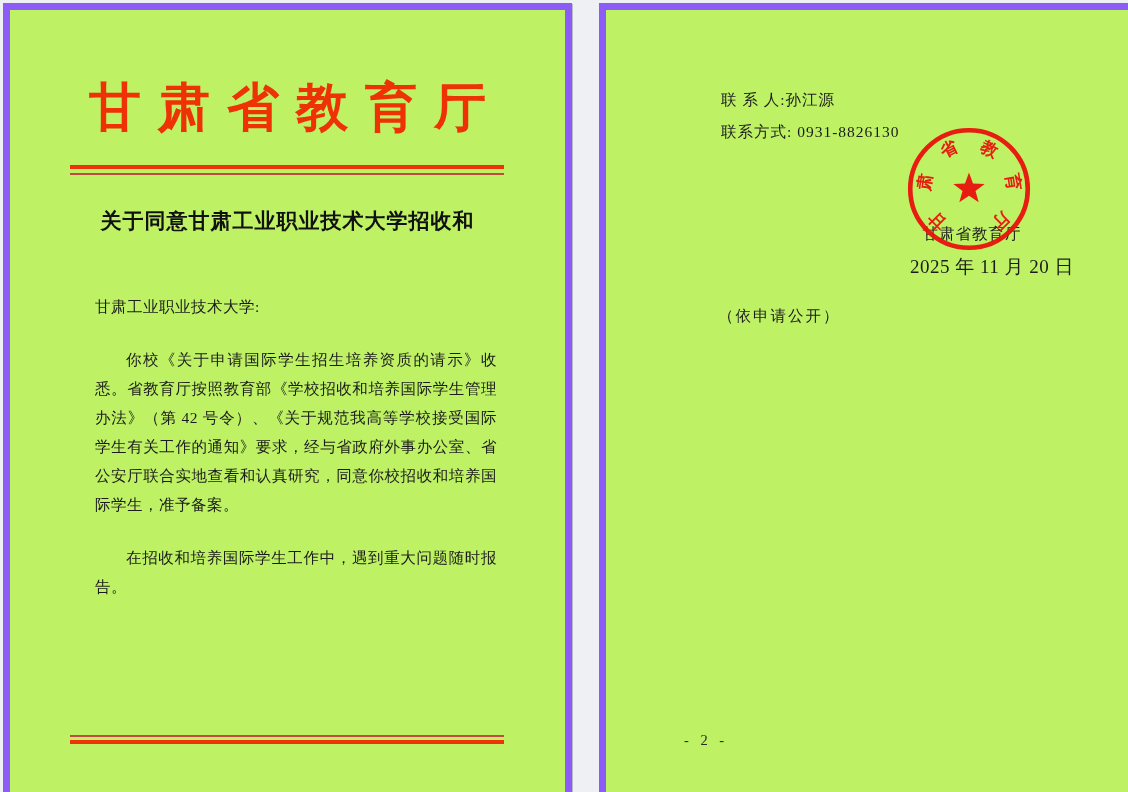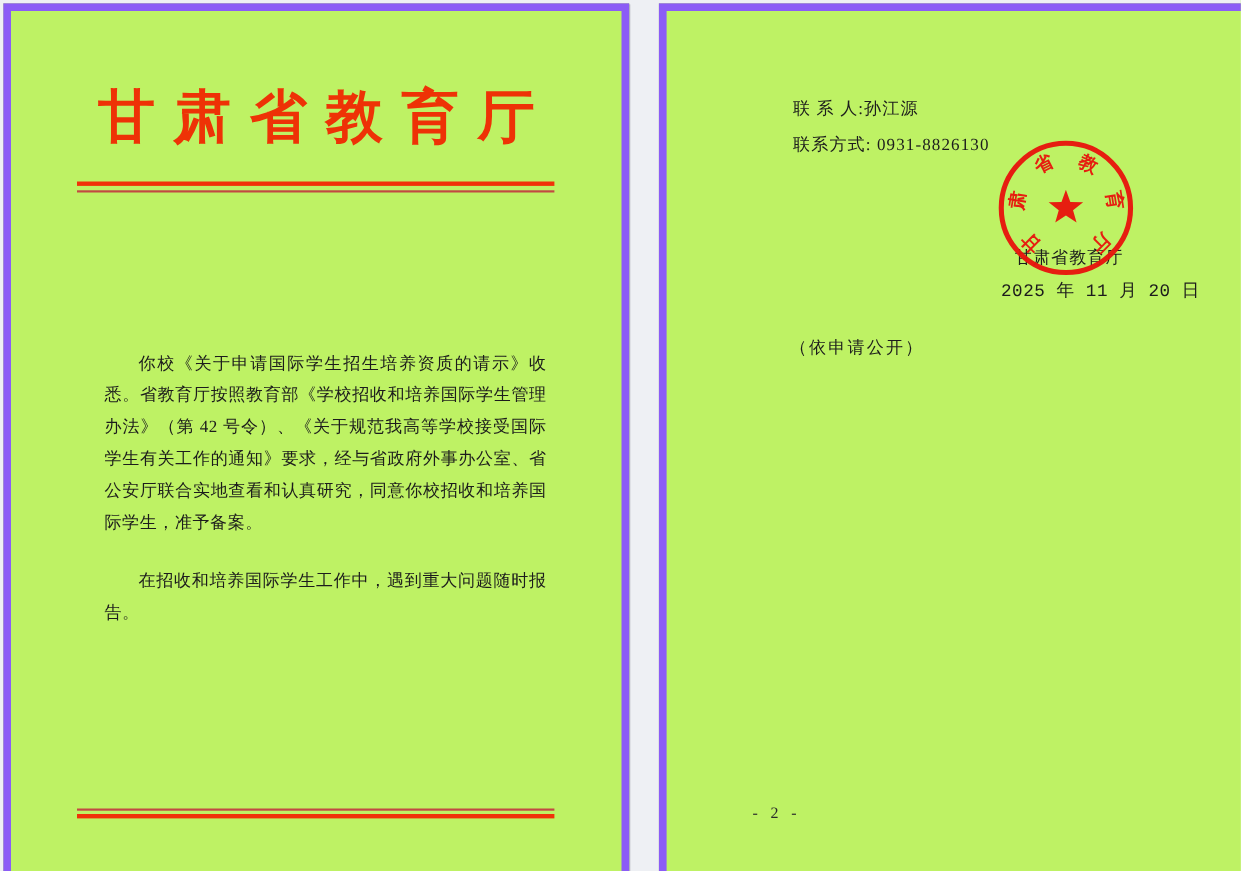"关于同意甘肃工业职业技术大学招收和" span { html: none -> <span>关于同意甘肃工业职业技术大学招收和</span> }
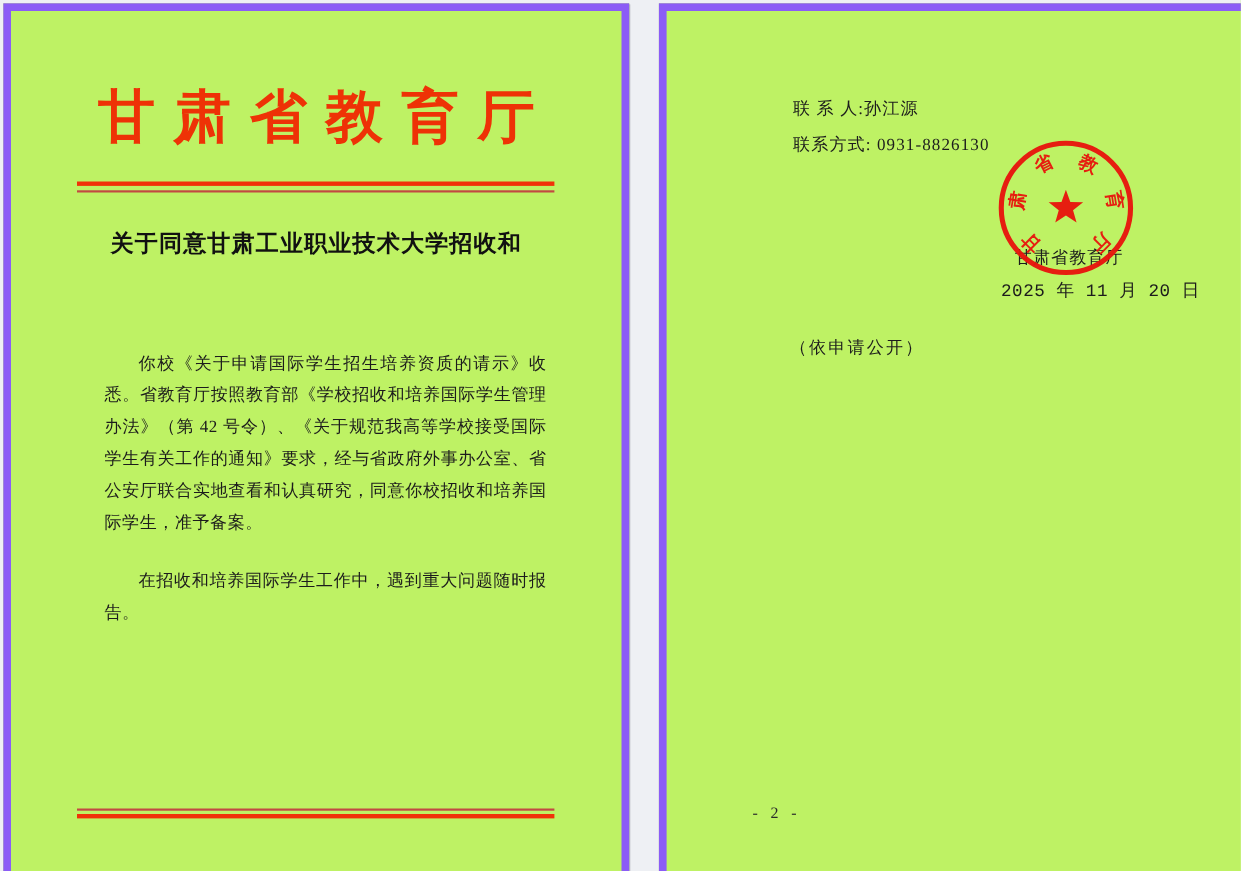"2025 年 11 月 20" .issue-date { font-family: Liberation Mono, monospace -> none; font-size: 16px -> 19px }
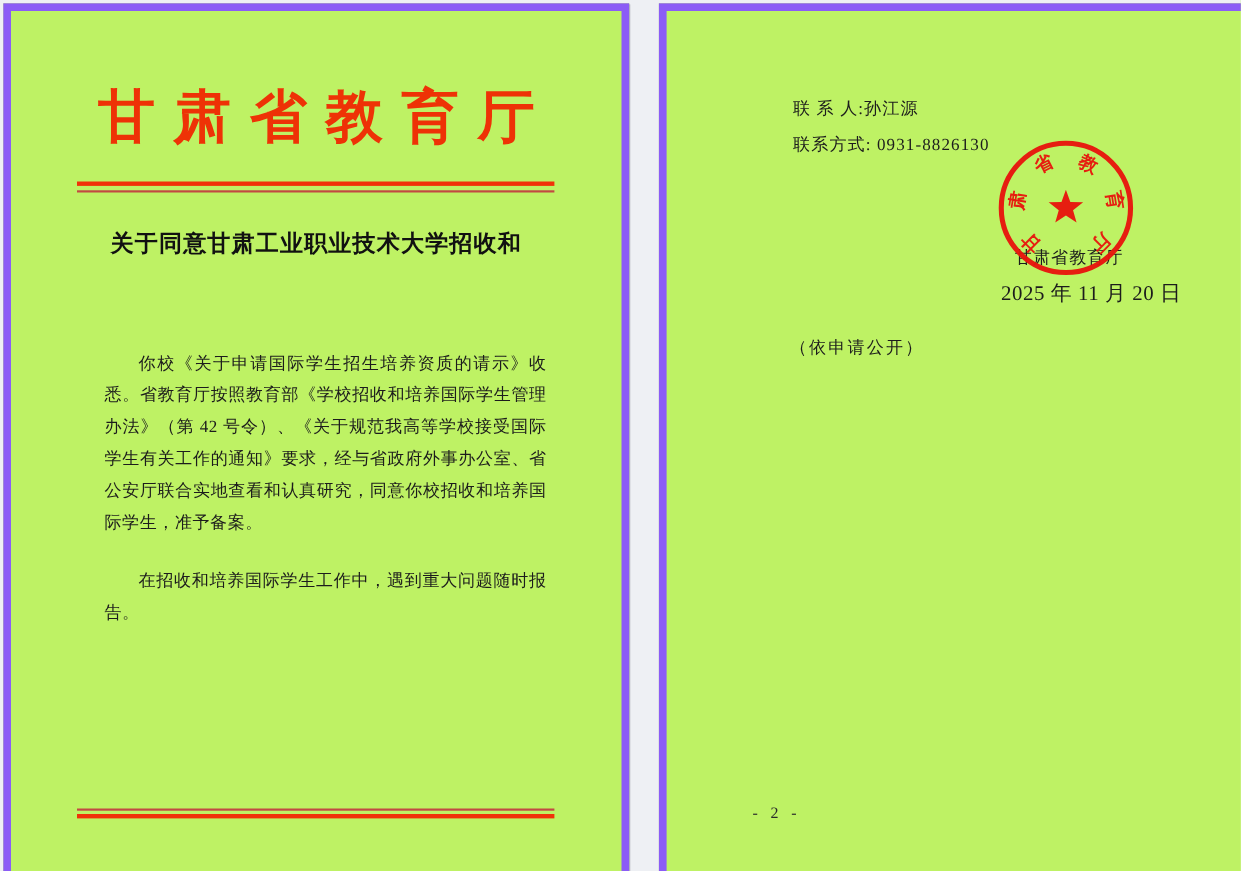"甘肃工业职业技术大学:" p.salutation { html: none -> <p>甘肃工业职业技术大学:</p> }
